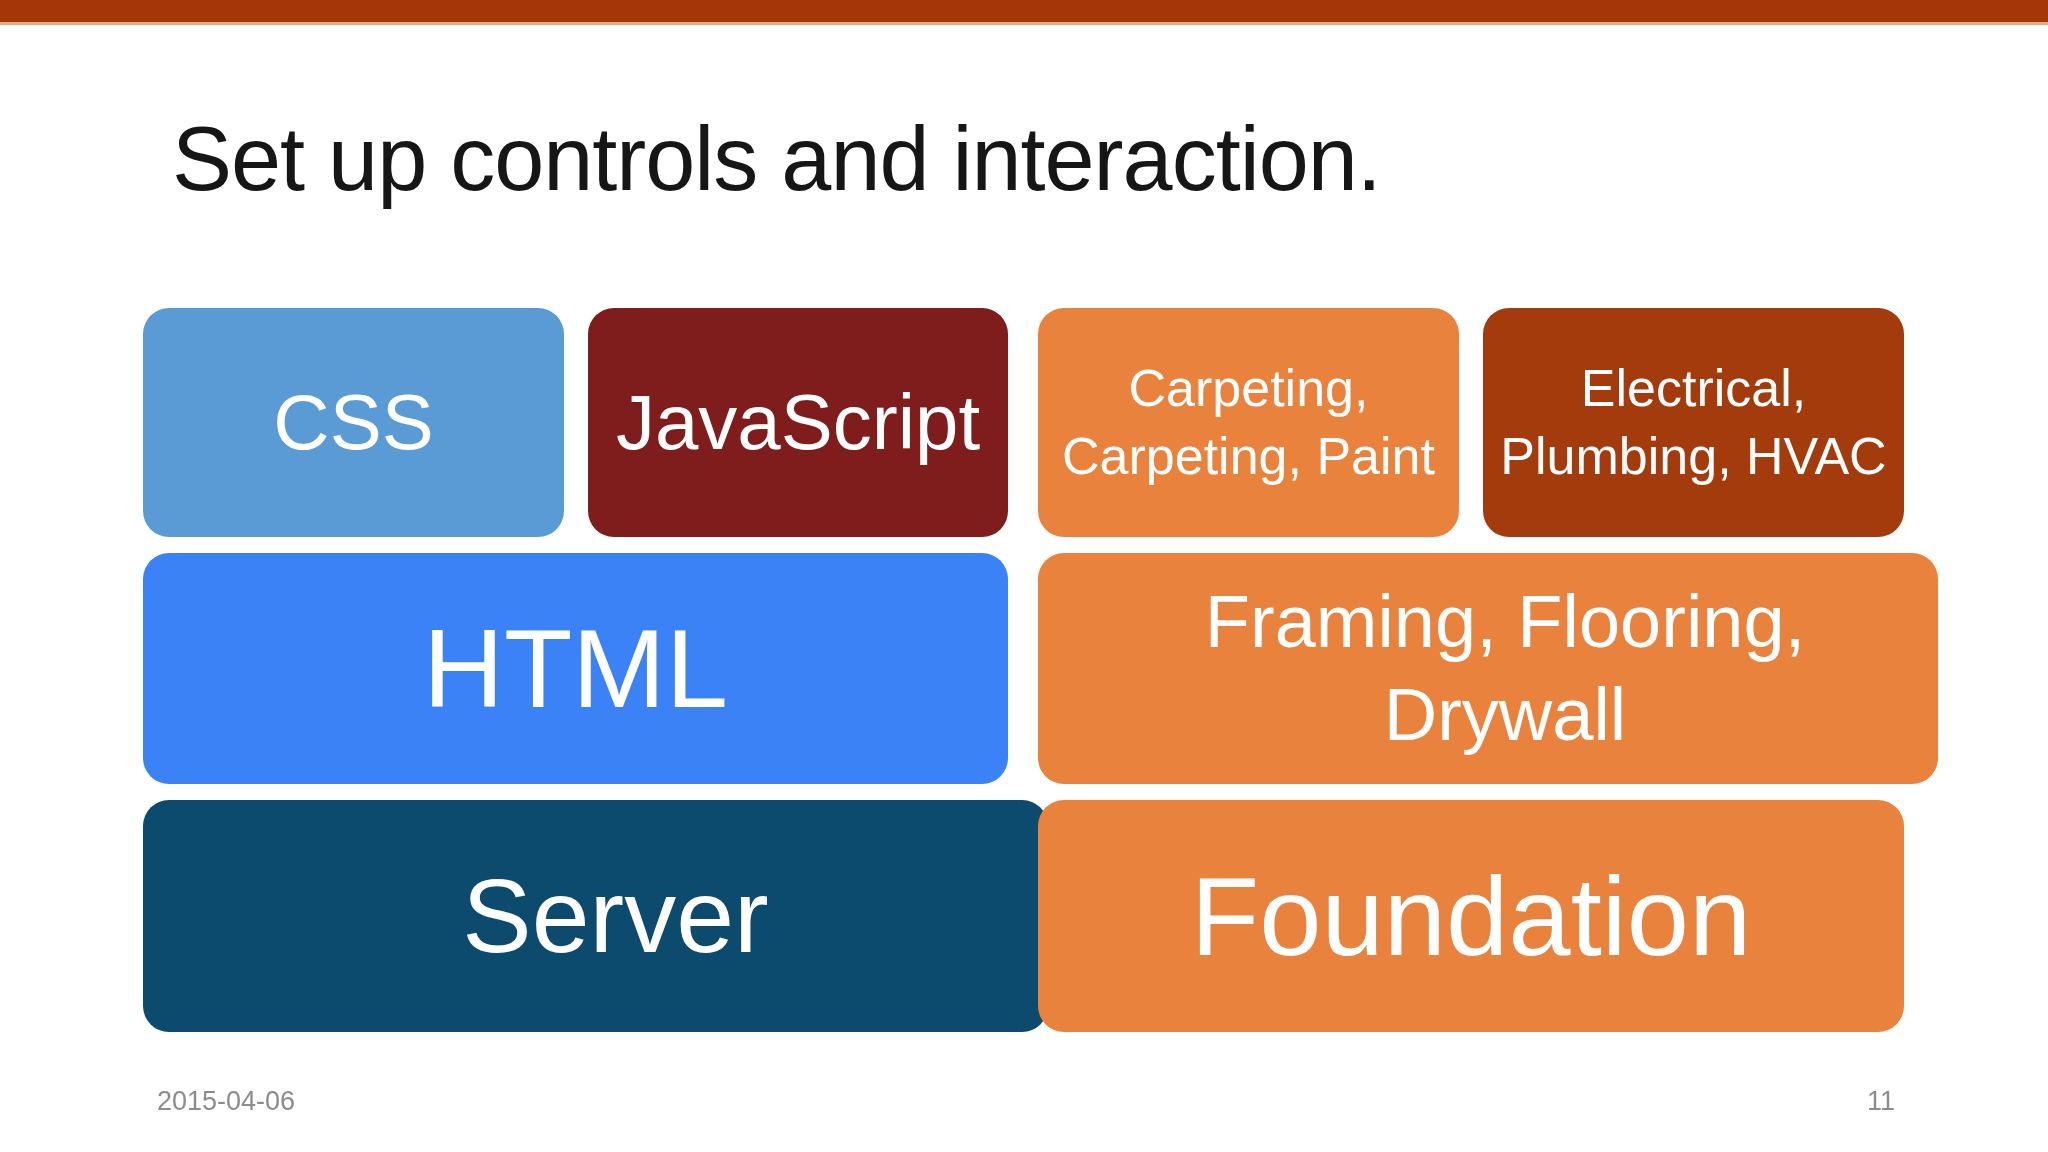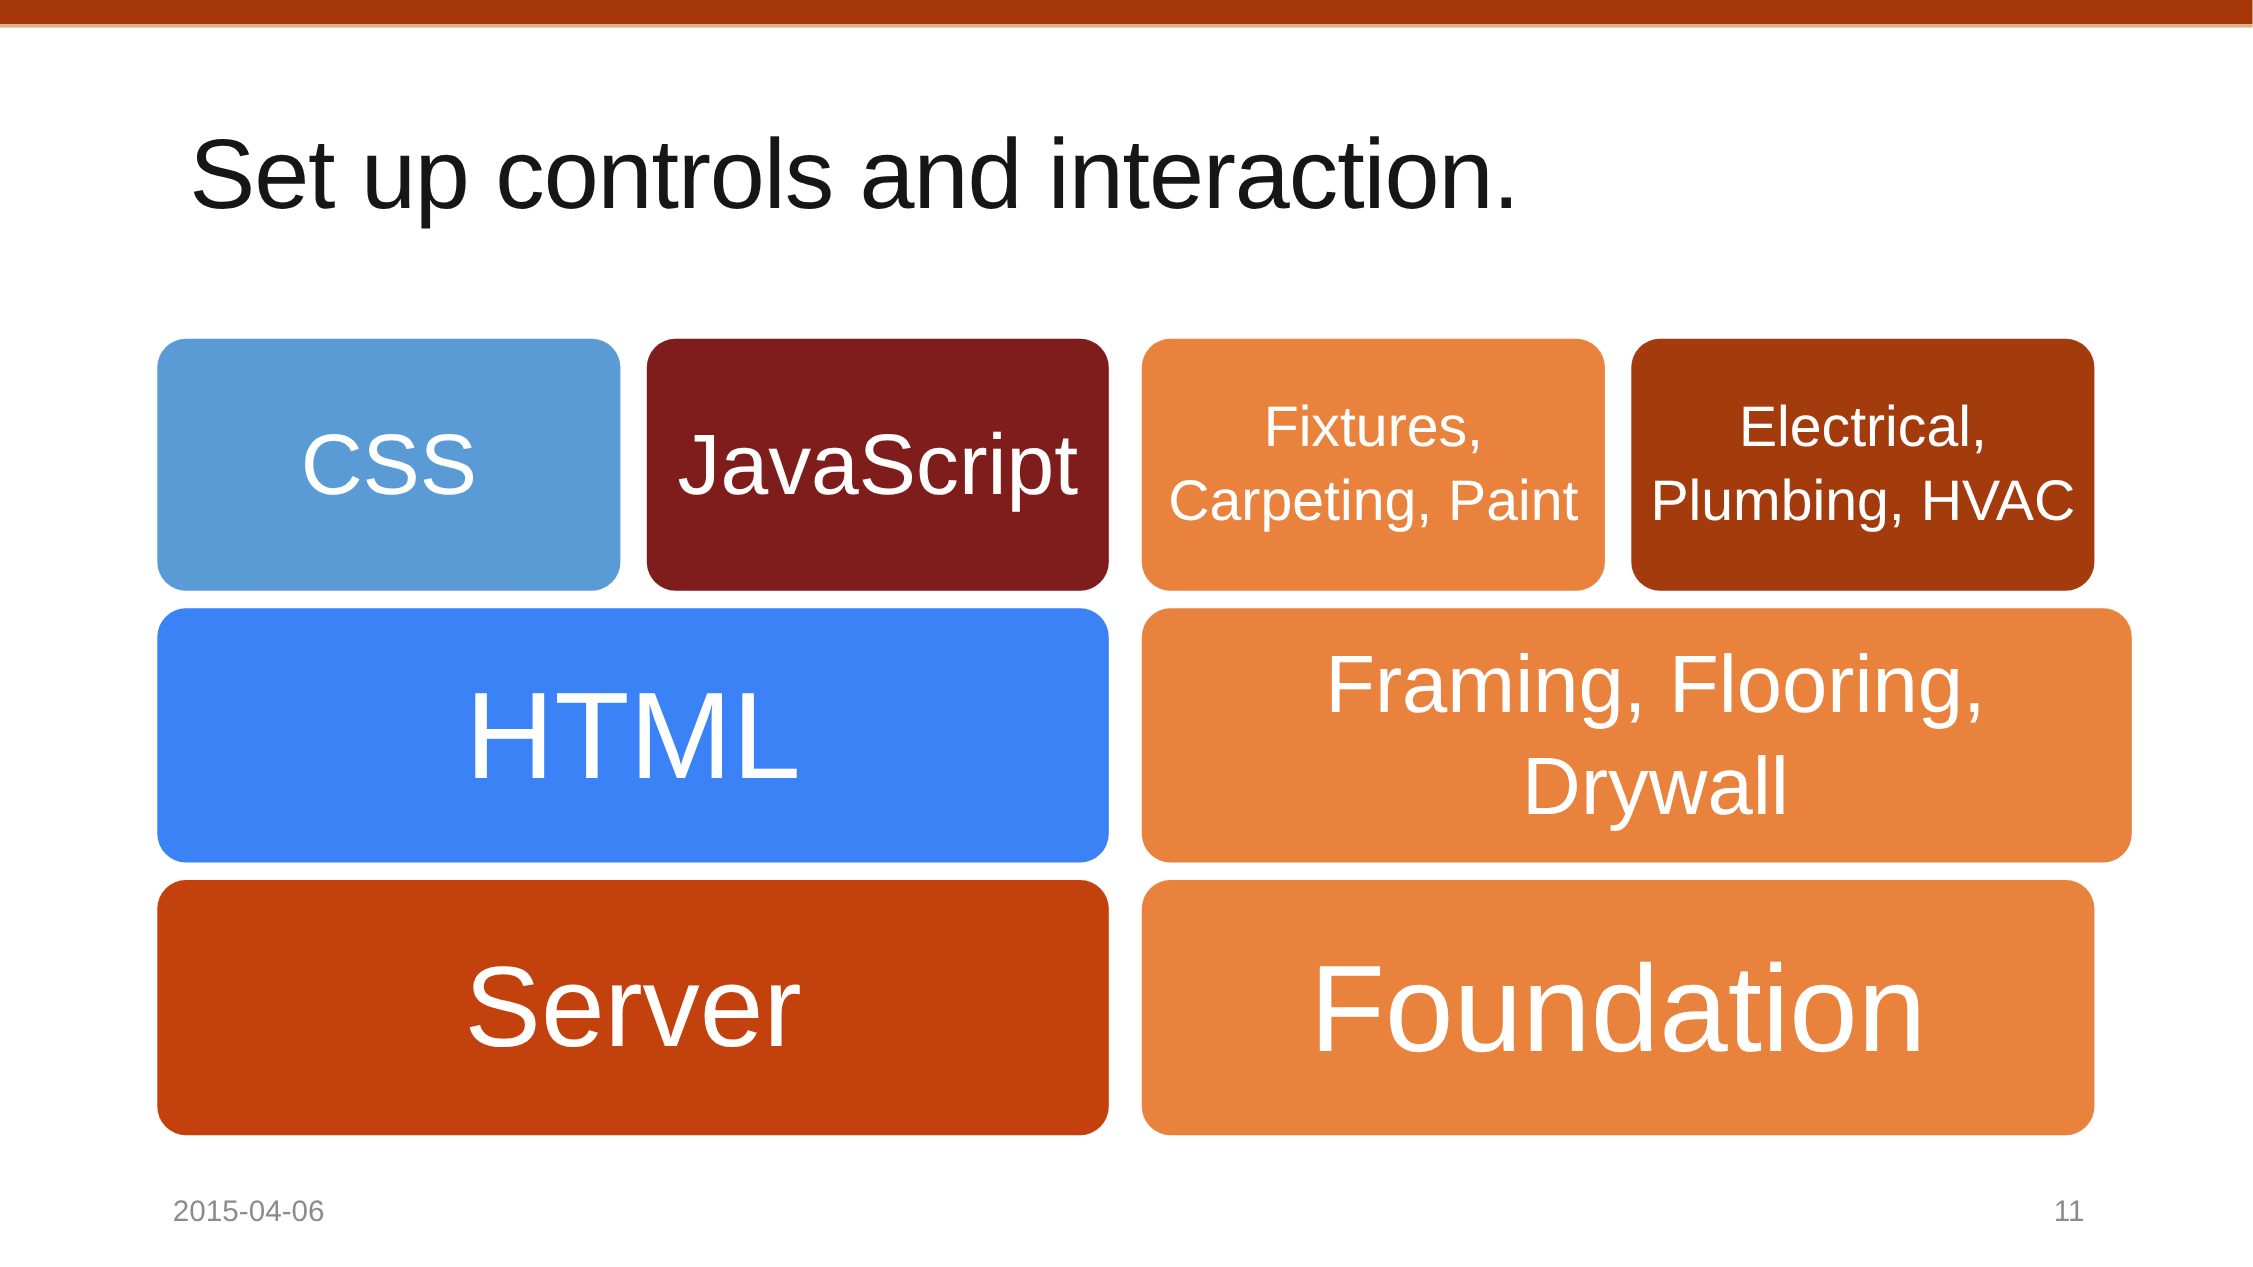"Fixtures," span { text: Fixtures -> Carpeting }
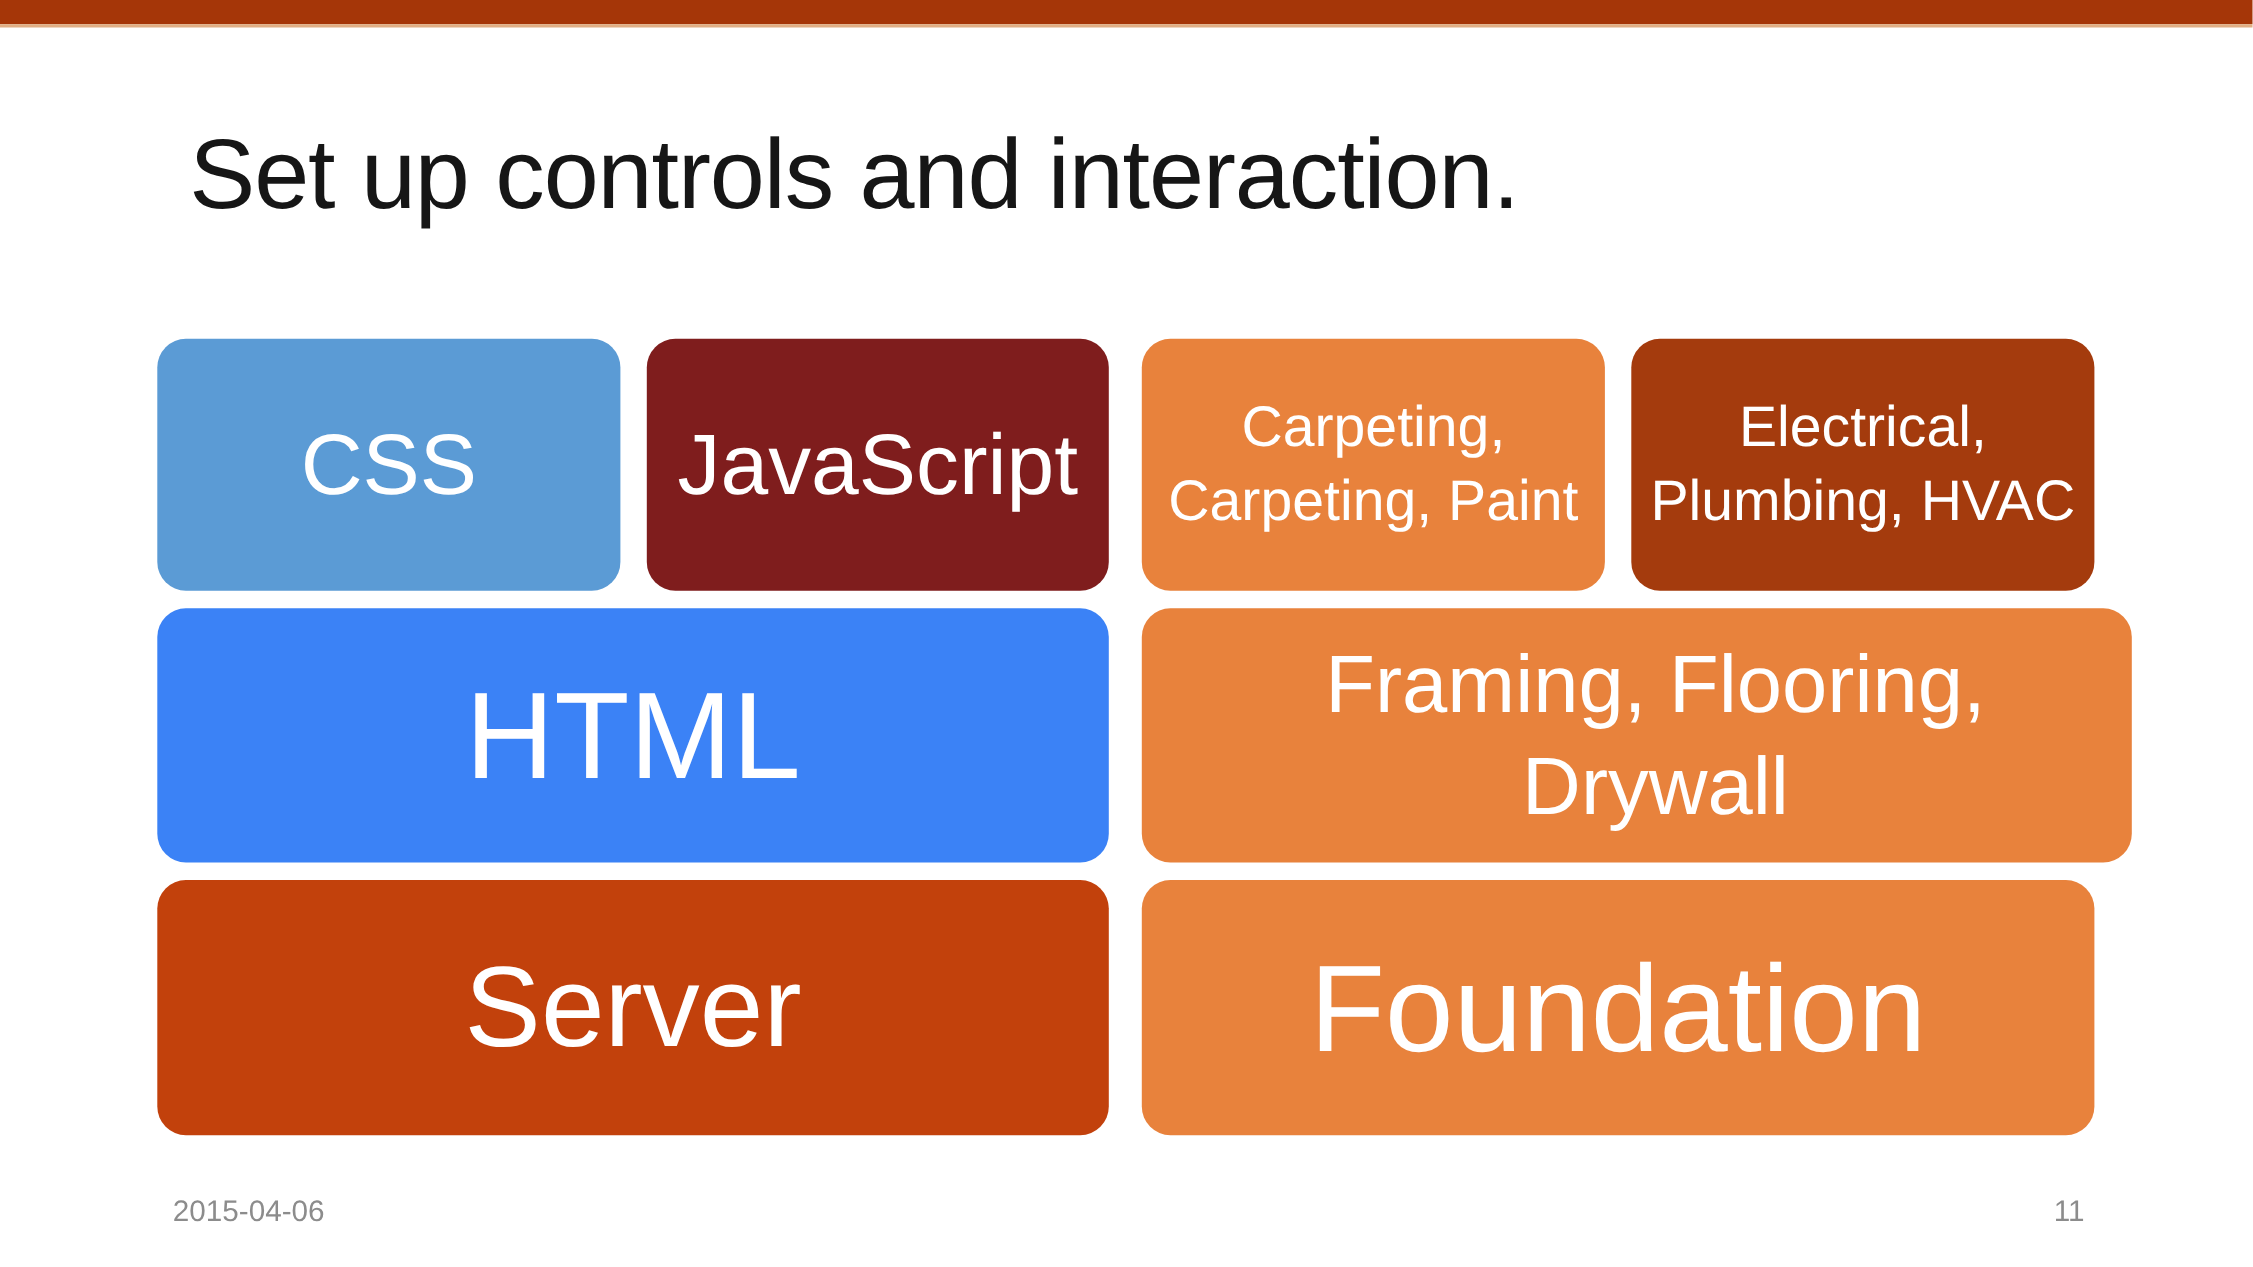"Server" div.box { background: #c2410c -> #0c4a6e; padding-left: none -> 40px }
